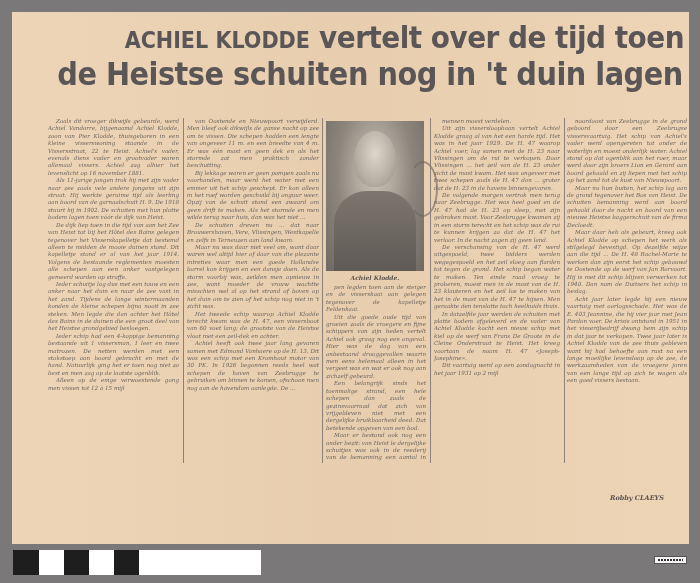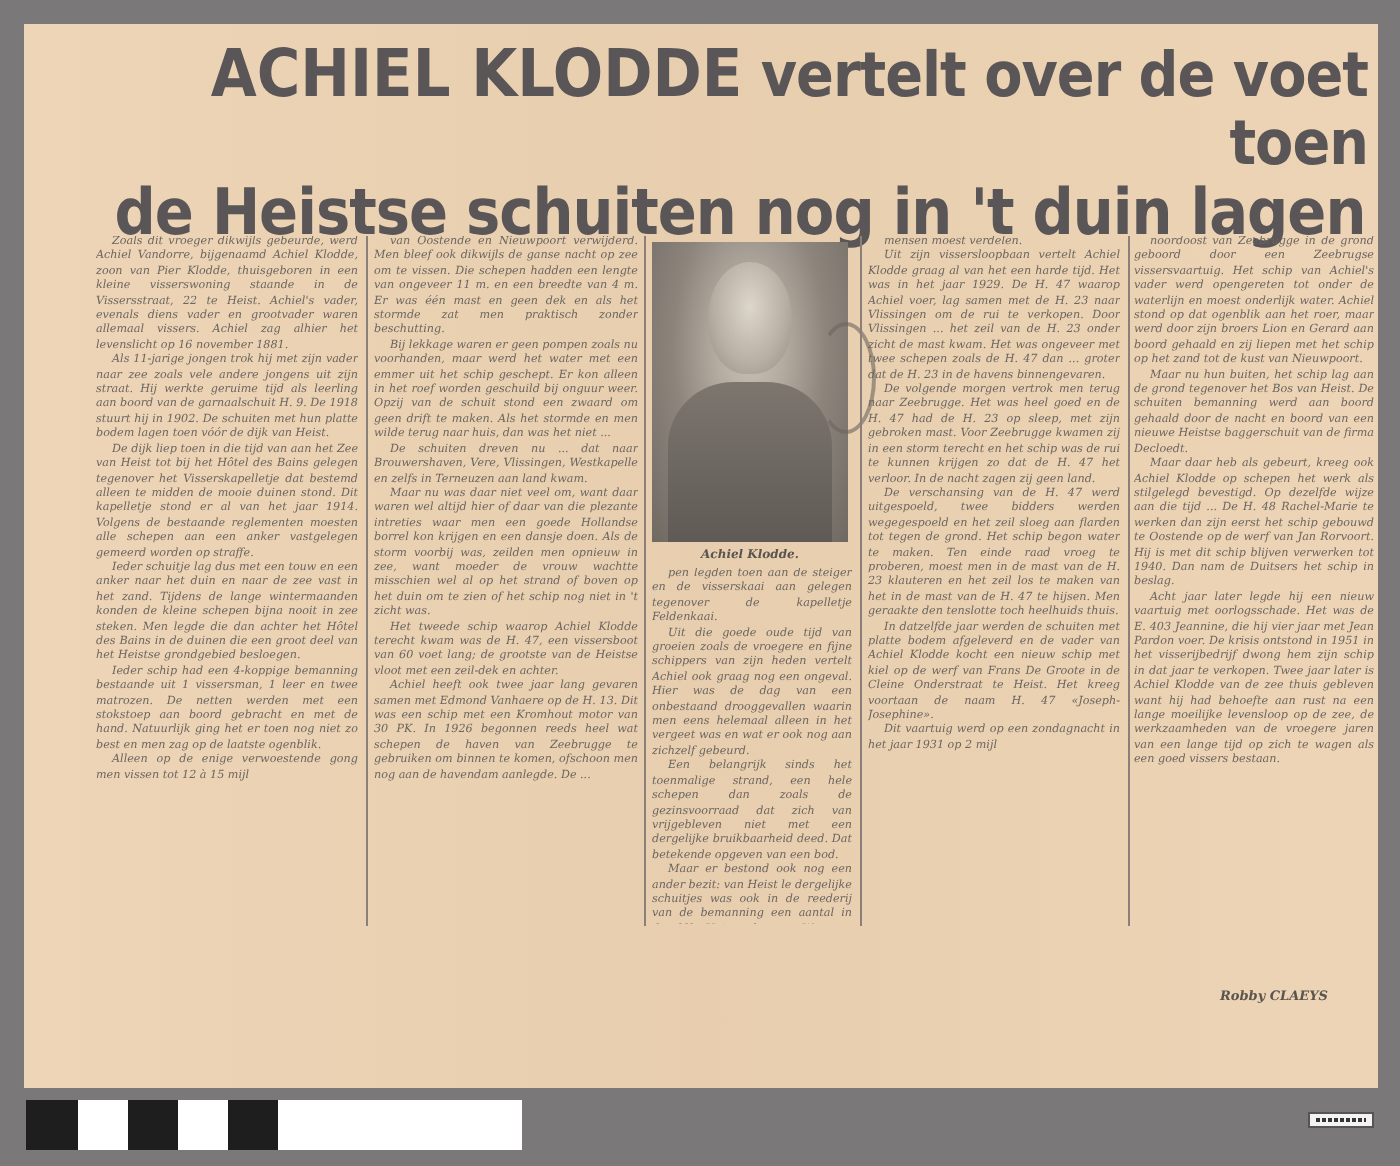"ACHIEL KLODDE" .hl1 .big { font-size: 33px -> 23px }
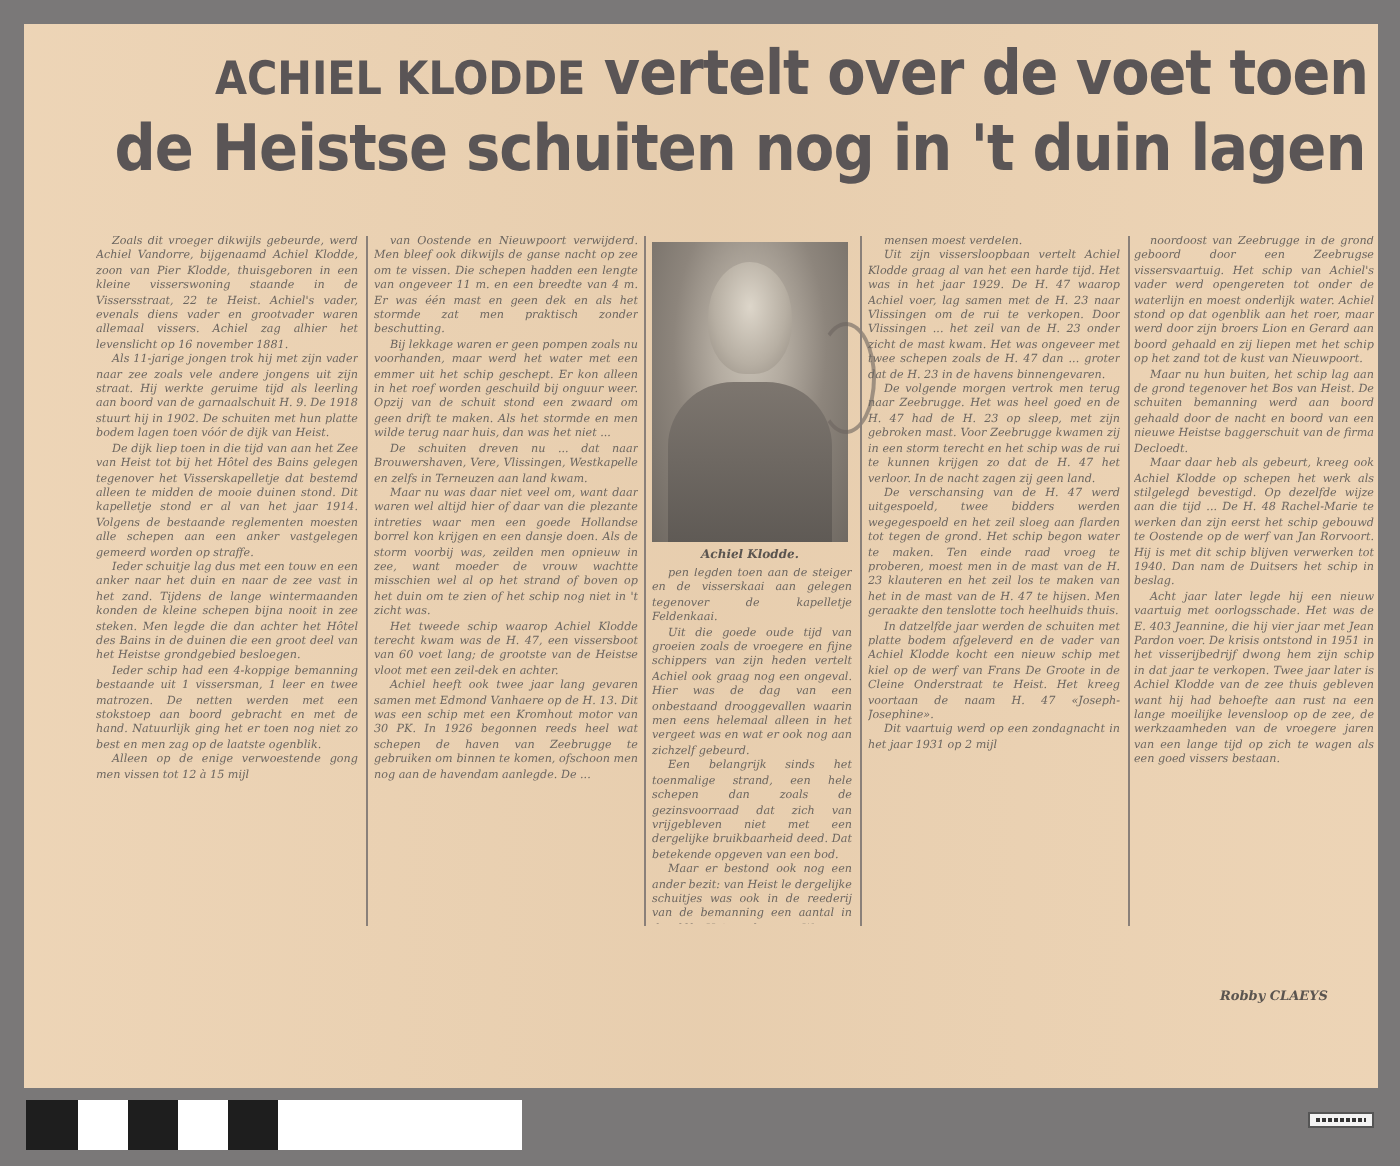"vertelt over de voet toen" span { text: voet -> tijd }
